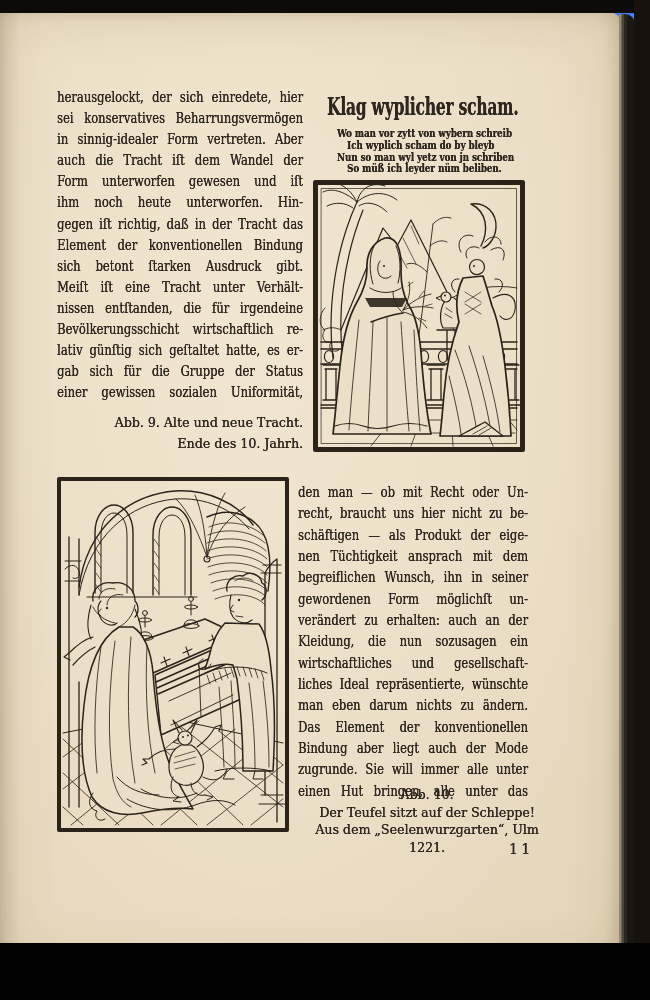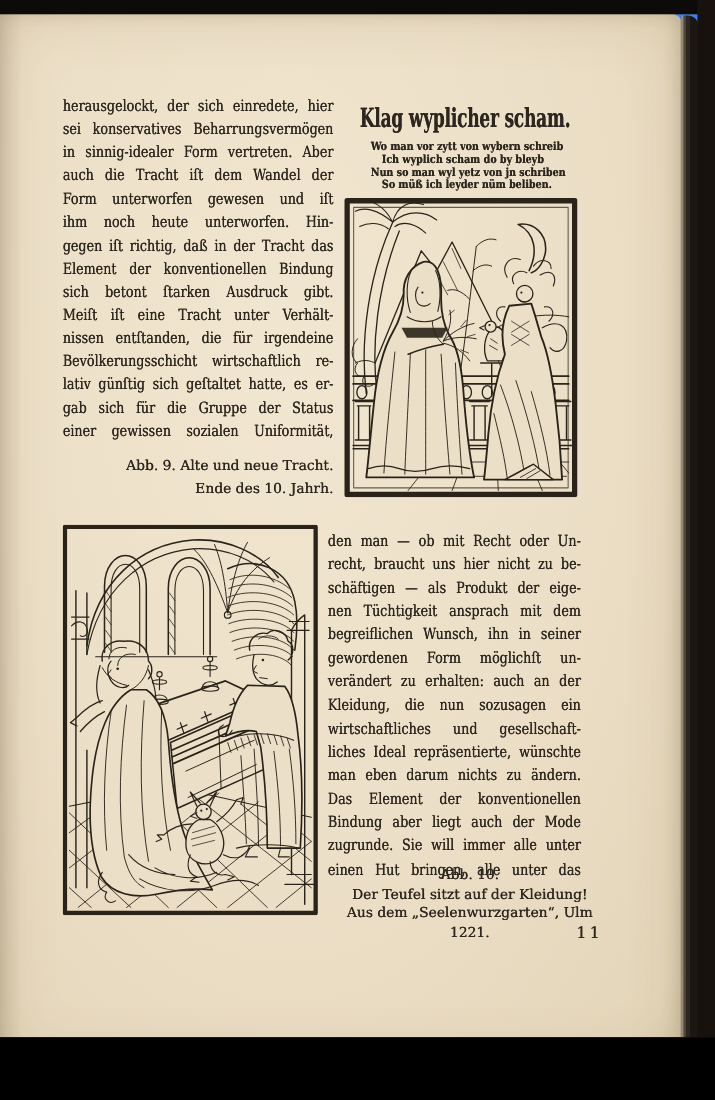"Der Teufel sitzt auf der" div { text: Kleidung -> Schleppe }
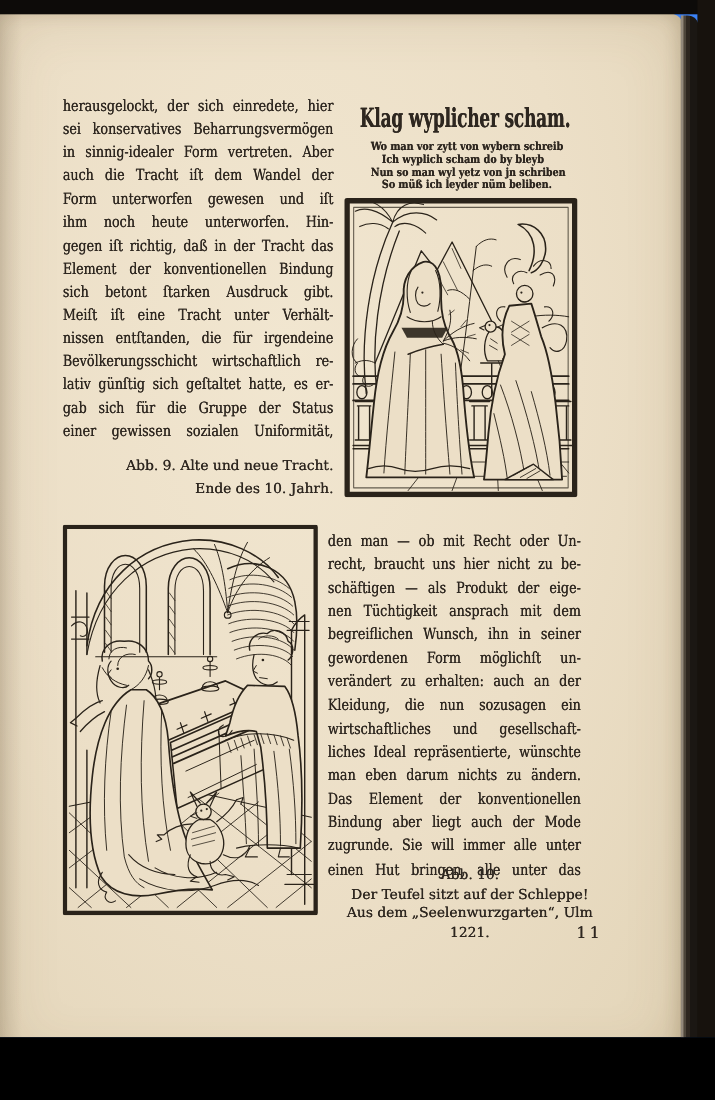"11" .pagenum { left: 518px -> 503px }
